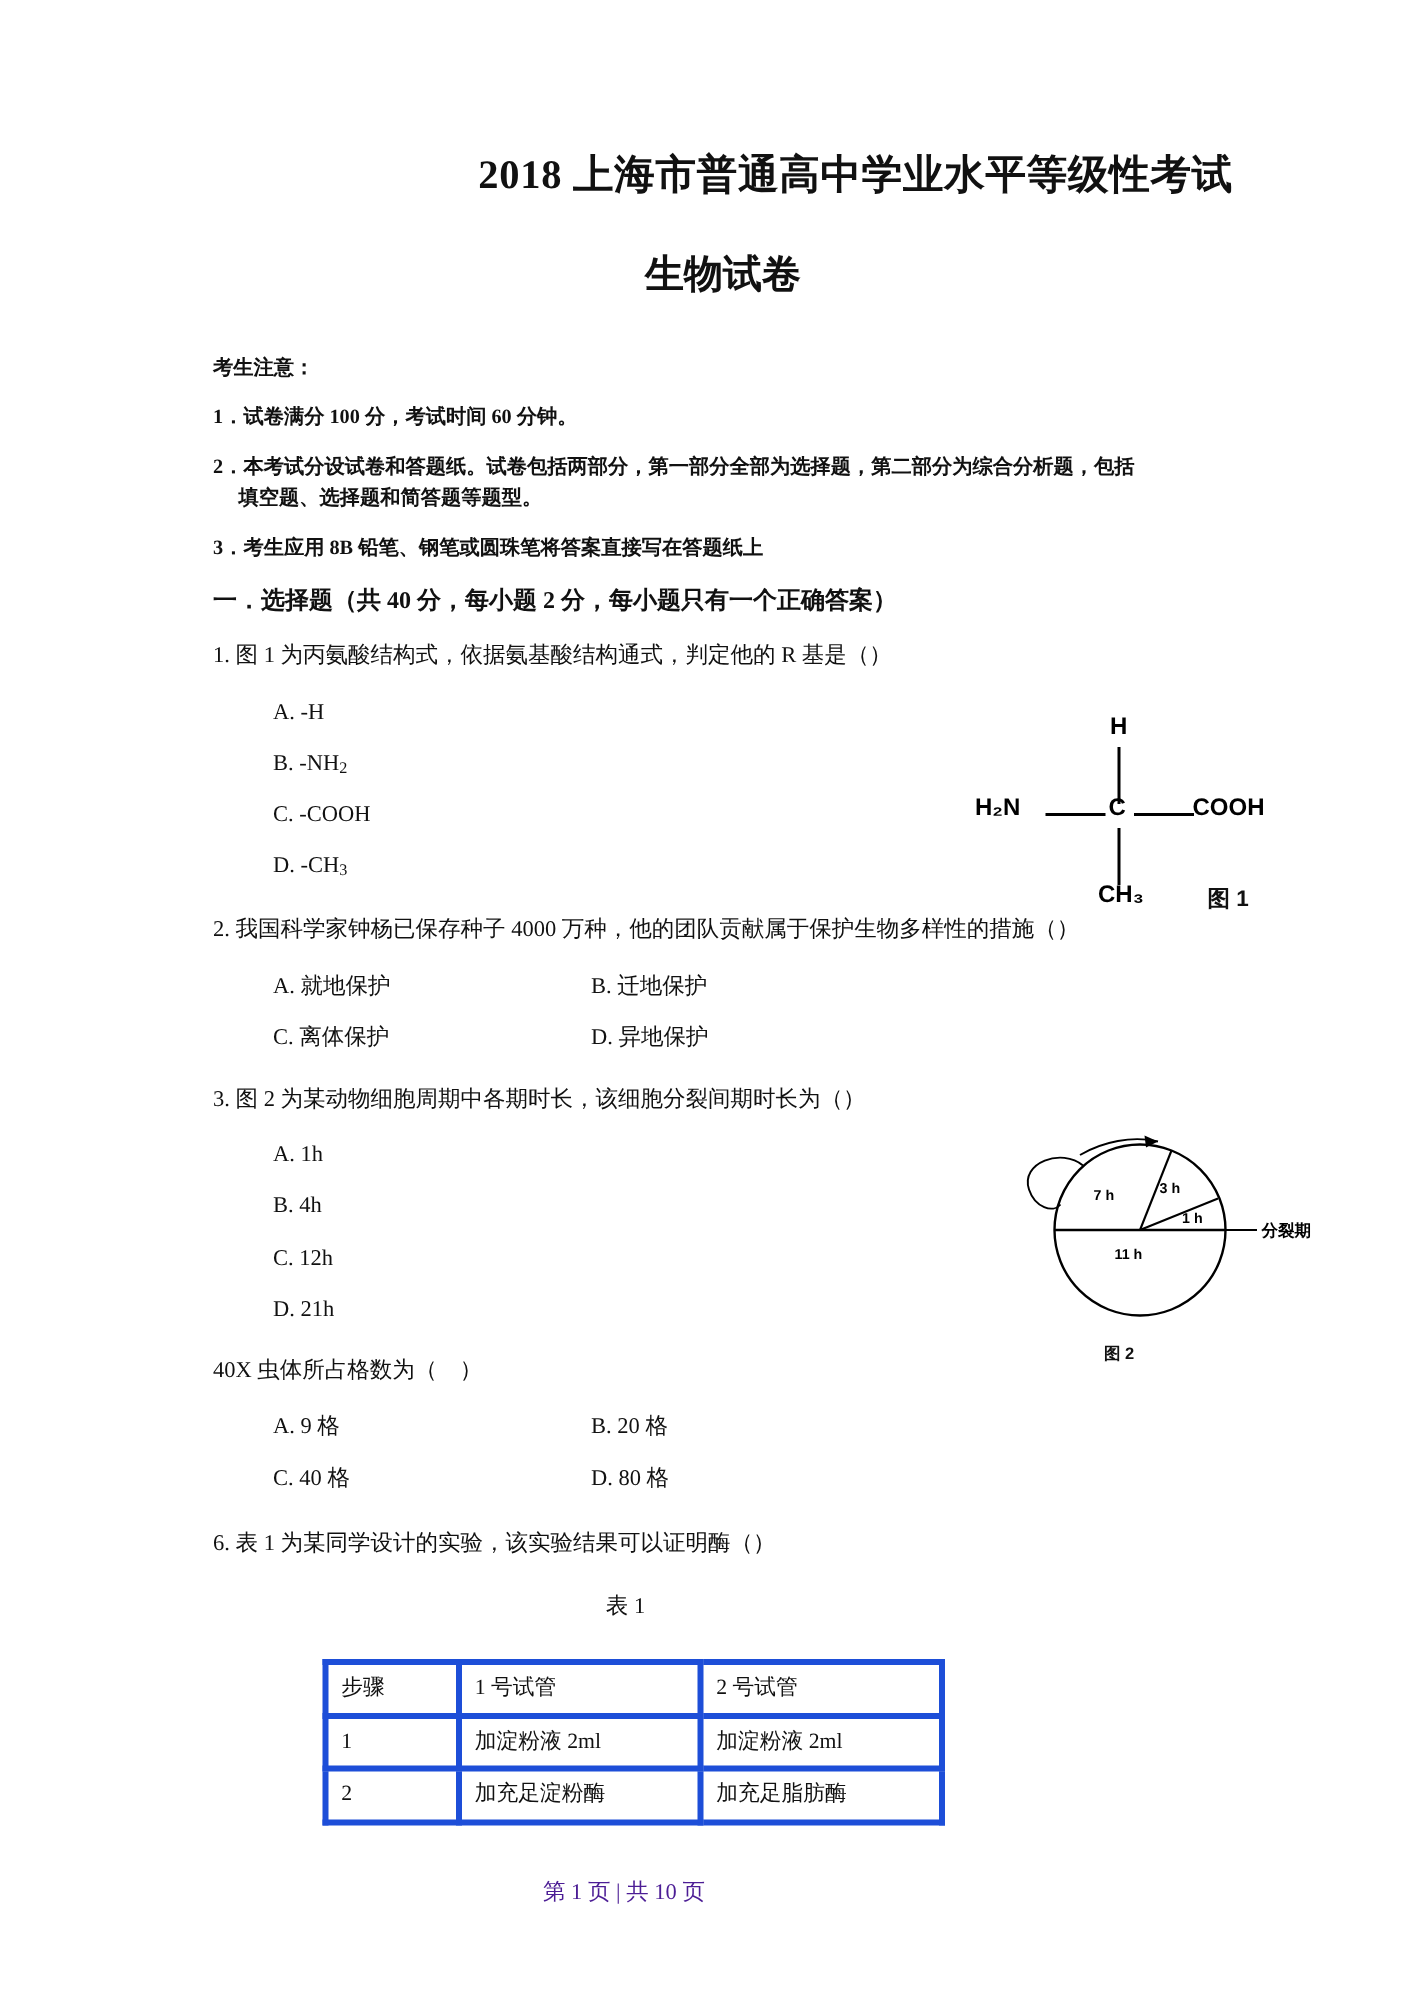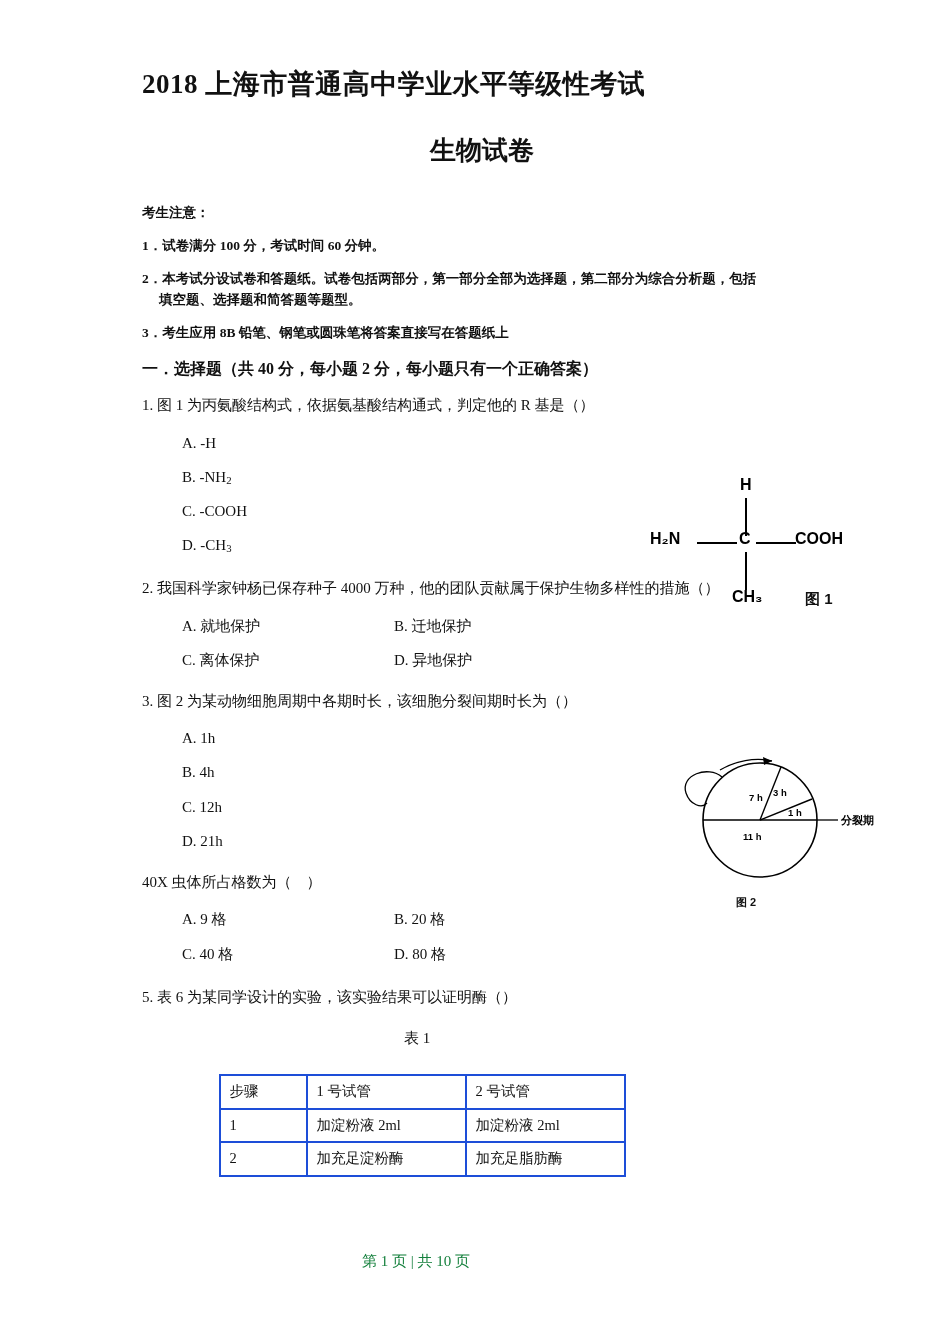"2018 上海市普通高中学业水平等级性考试" .doc-title { padding-top: 68px -> 100px; text-align: left -> right }
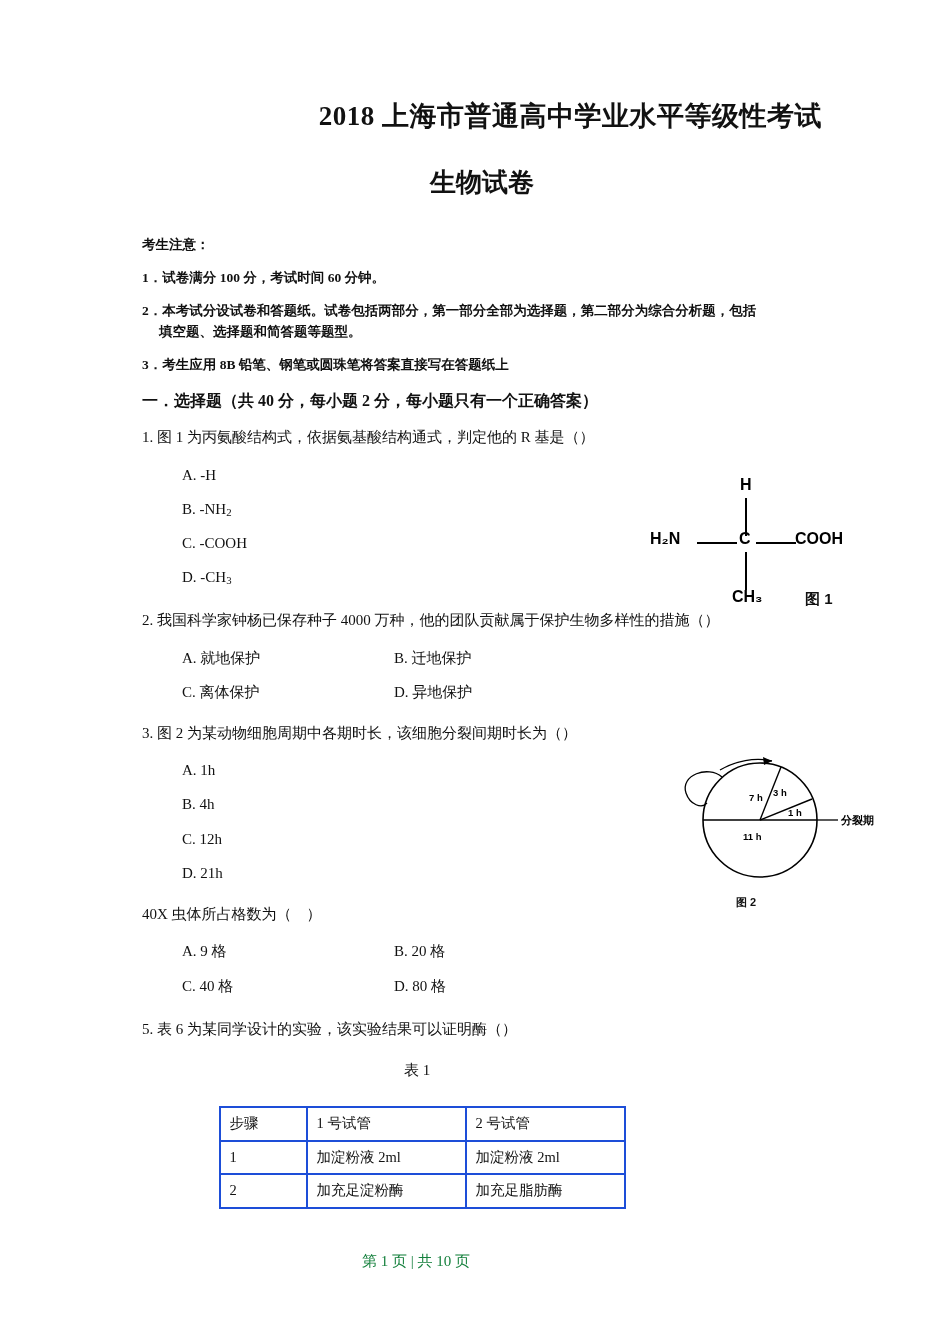"7 h" div.pie-lbl { margin-left: 20px -> none }
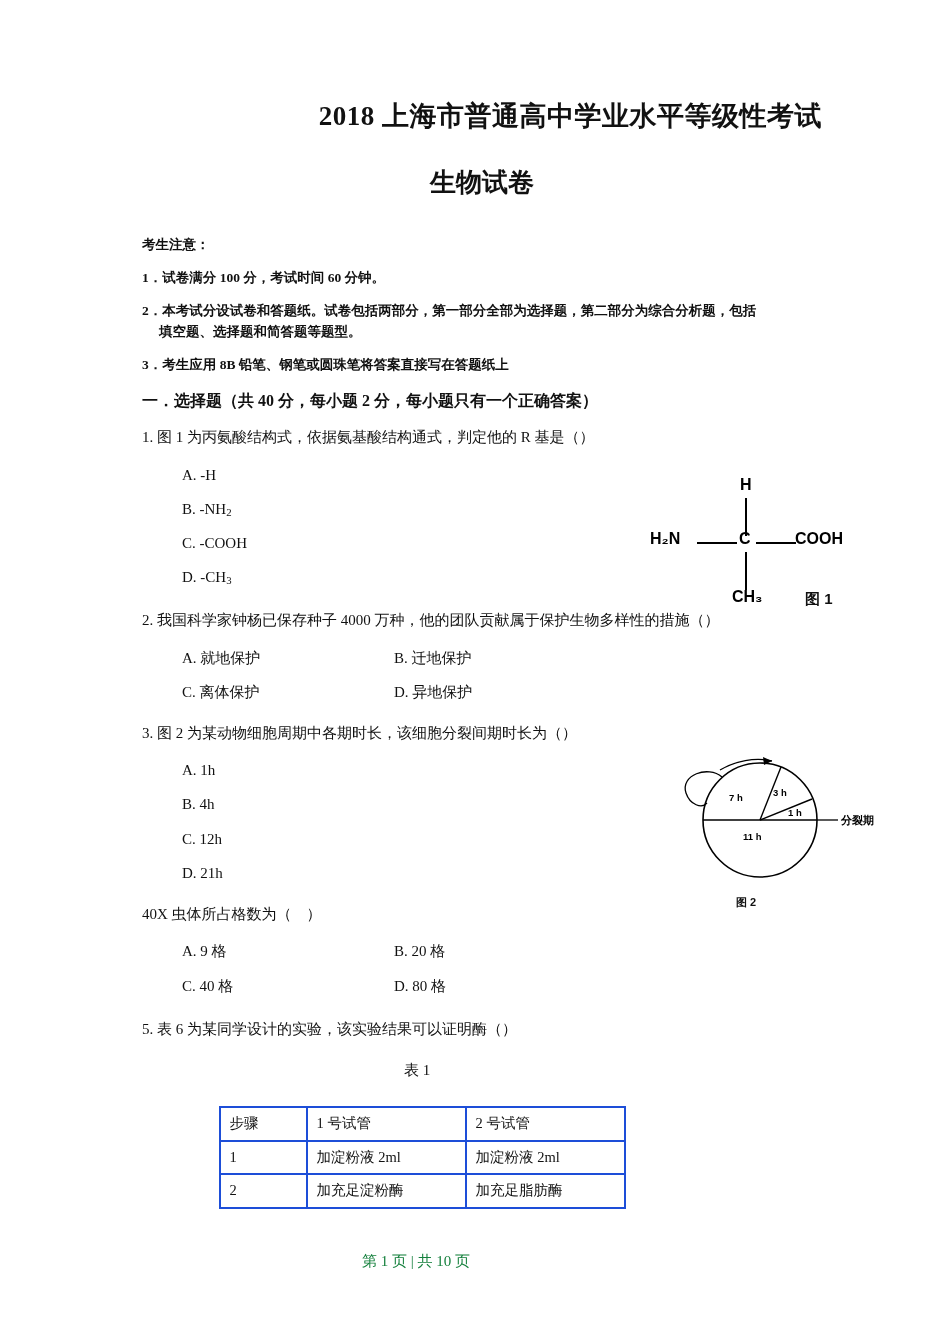"5. 表 6 为某同学设计的实验，该实验结果可以证明酶（）" div.q-stem { text: 5. 表 6 -> 6. 表 1 }
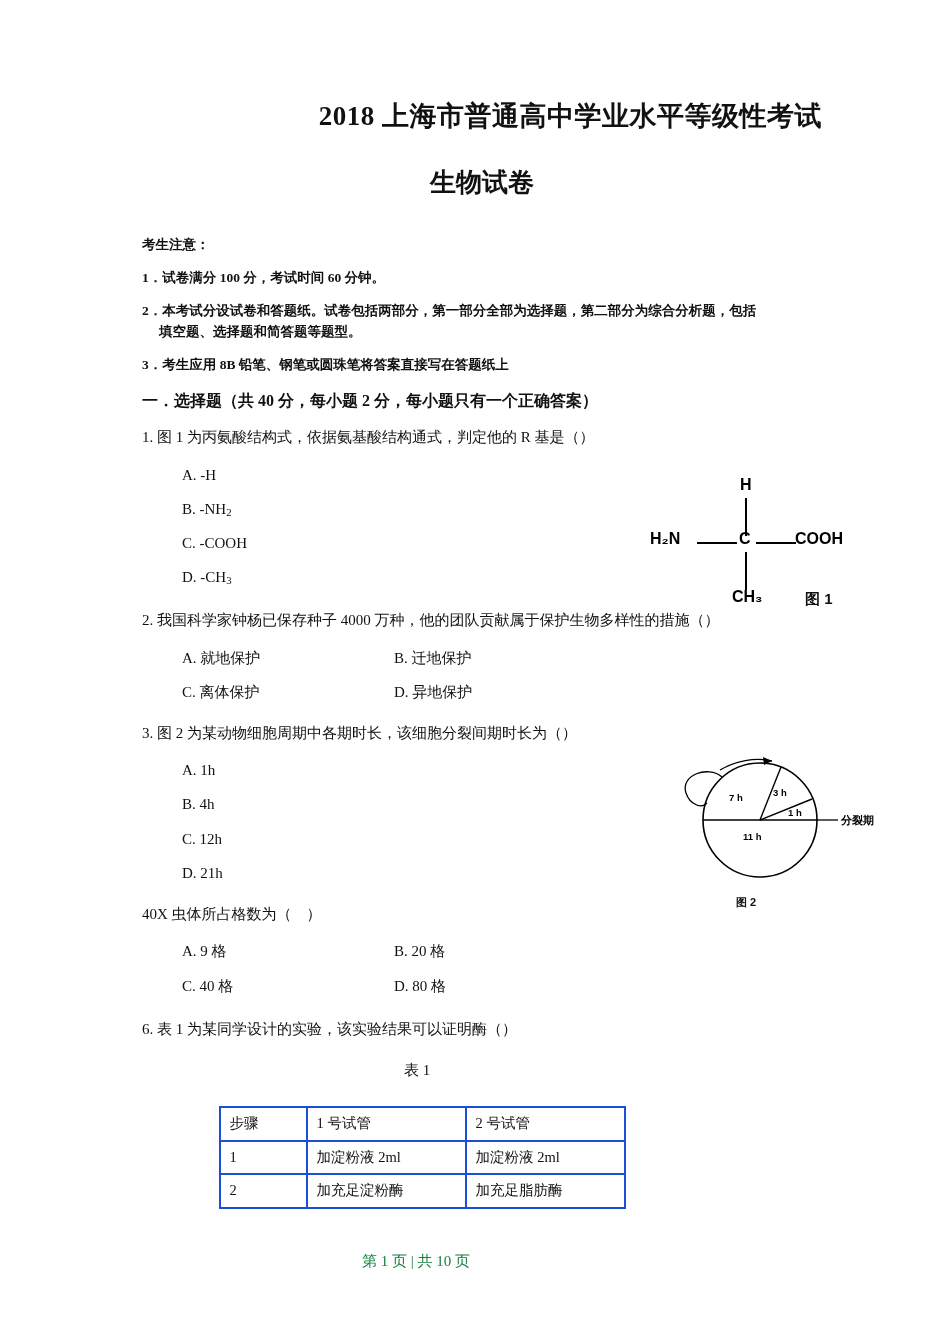"步骤" table.exp td { border: 2px solid #1d4ed8 -> 4px solid #1d4ed8 }
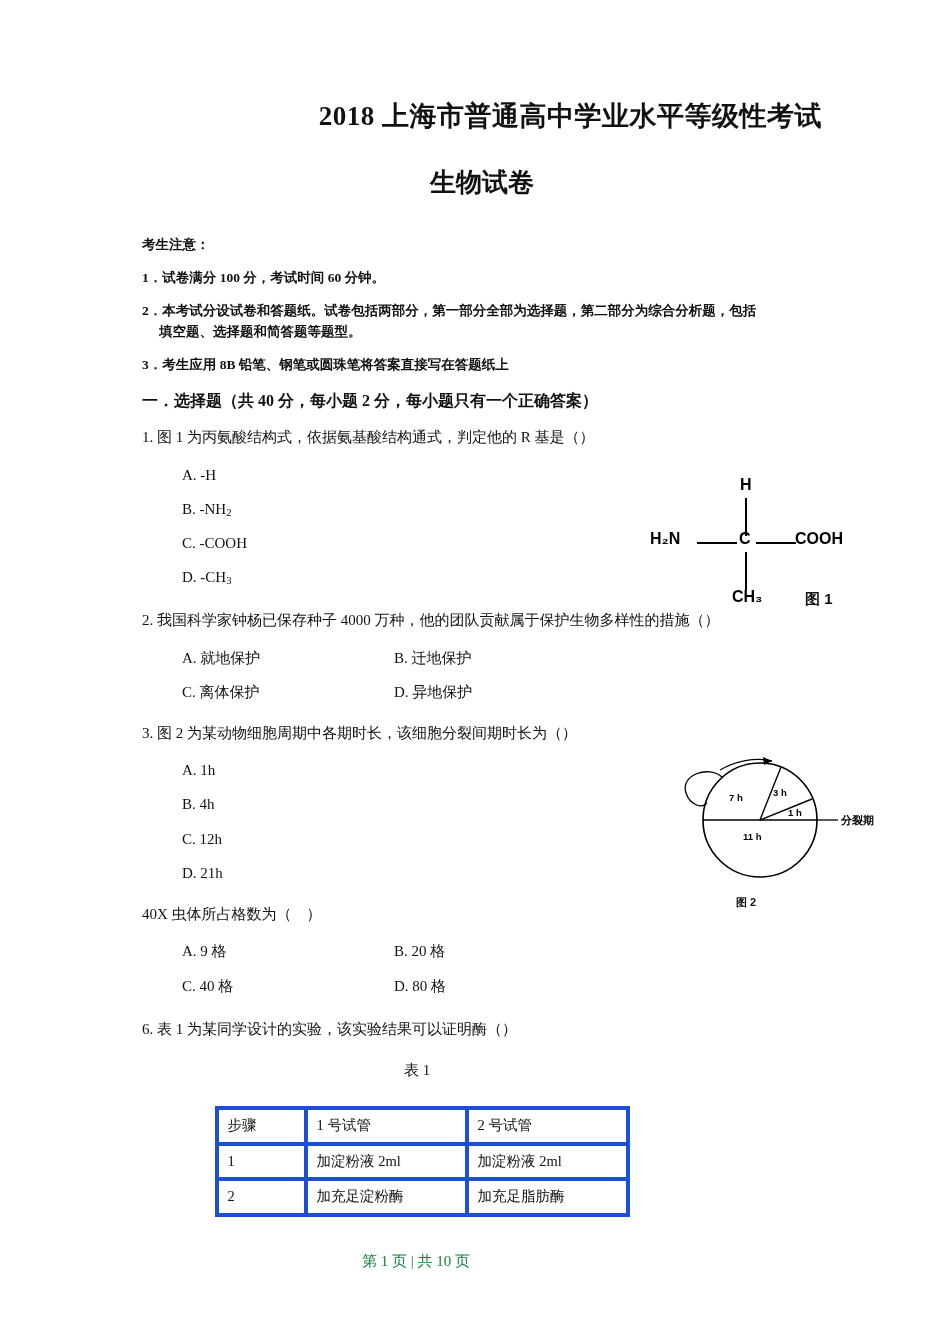"第 1 页 | 共" .footer { color: #15803d -> #4c1d95 }
